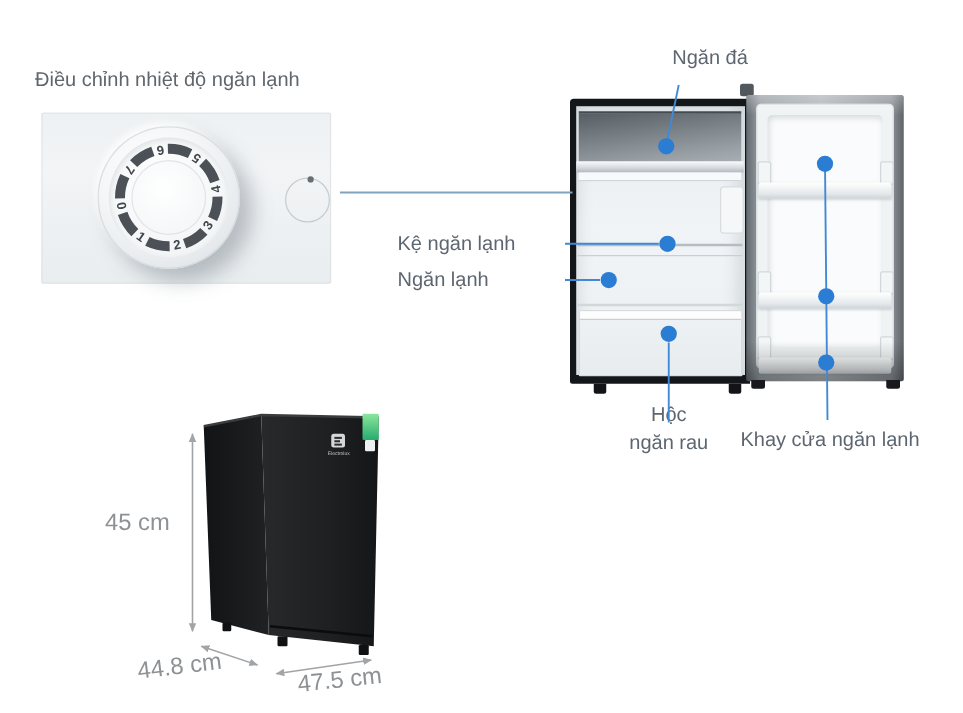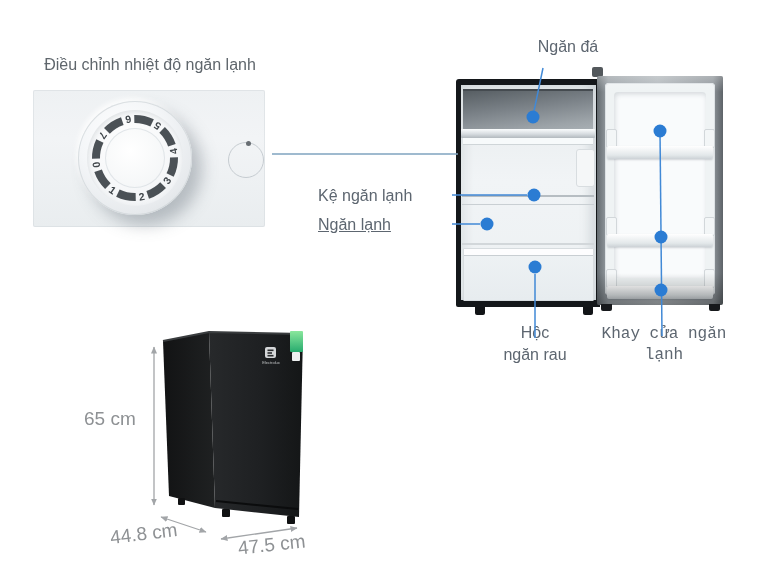"Điều chỉnh nhiệt độ ngăn" #dial-title { text-align: center -> none }
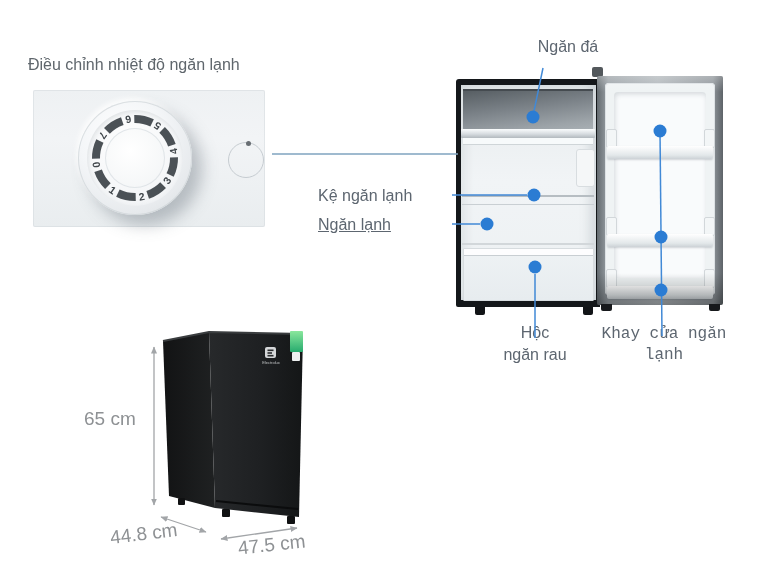"Ngăn lạnh" #lbl-cooler { text-decoration: underline -> none }
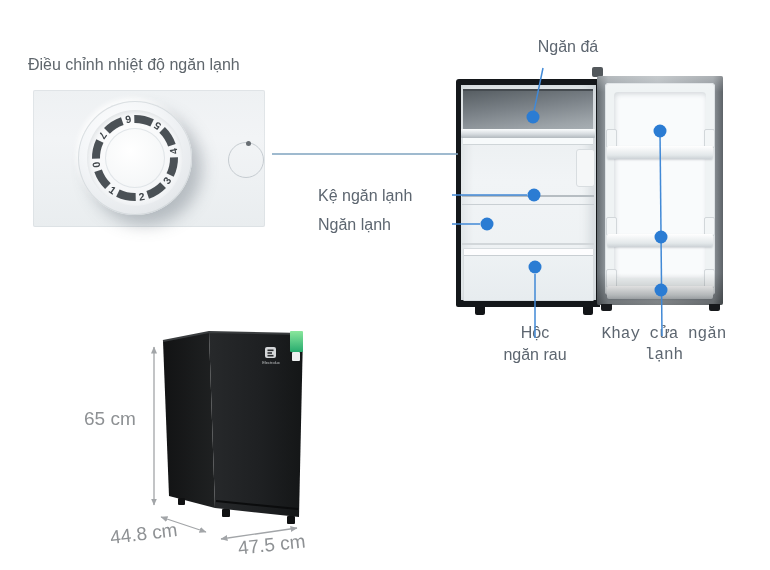"Khay cửa ngăn lạnh" #lbl-doortray { font-family: Liberation Mono, monospace -> none; top: 324px -> 342px }
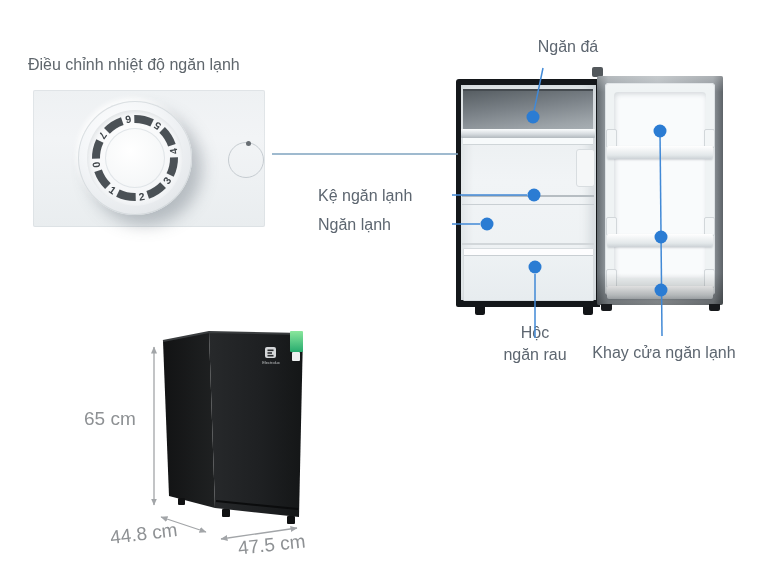"65 cm" div.dim { text: 65 -> 45 }
